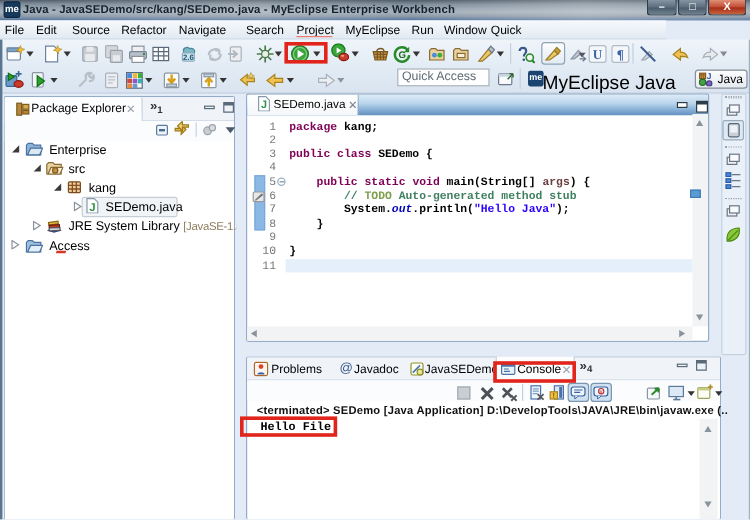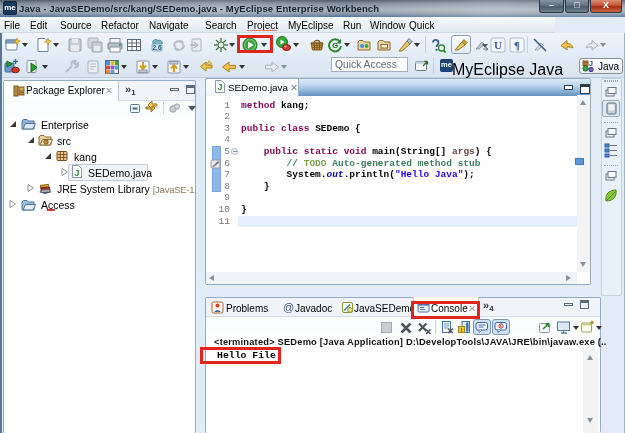"method" span.kw { text: method -> package }
